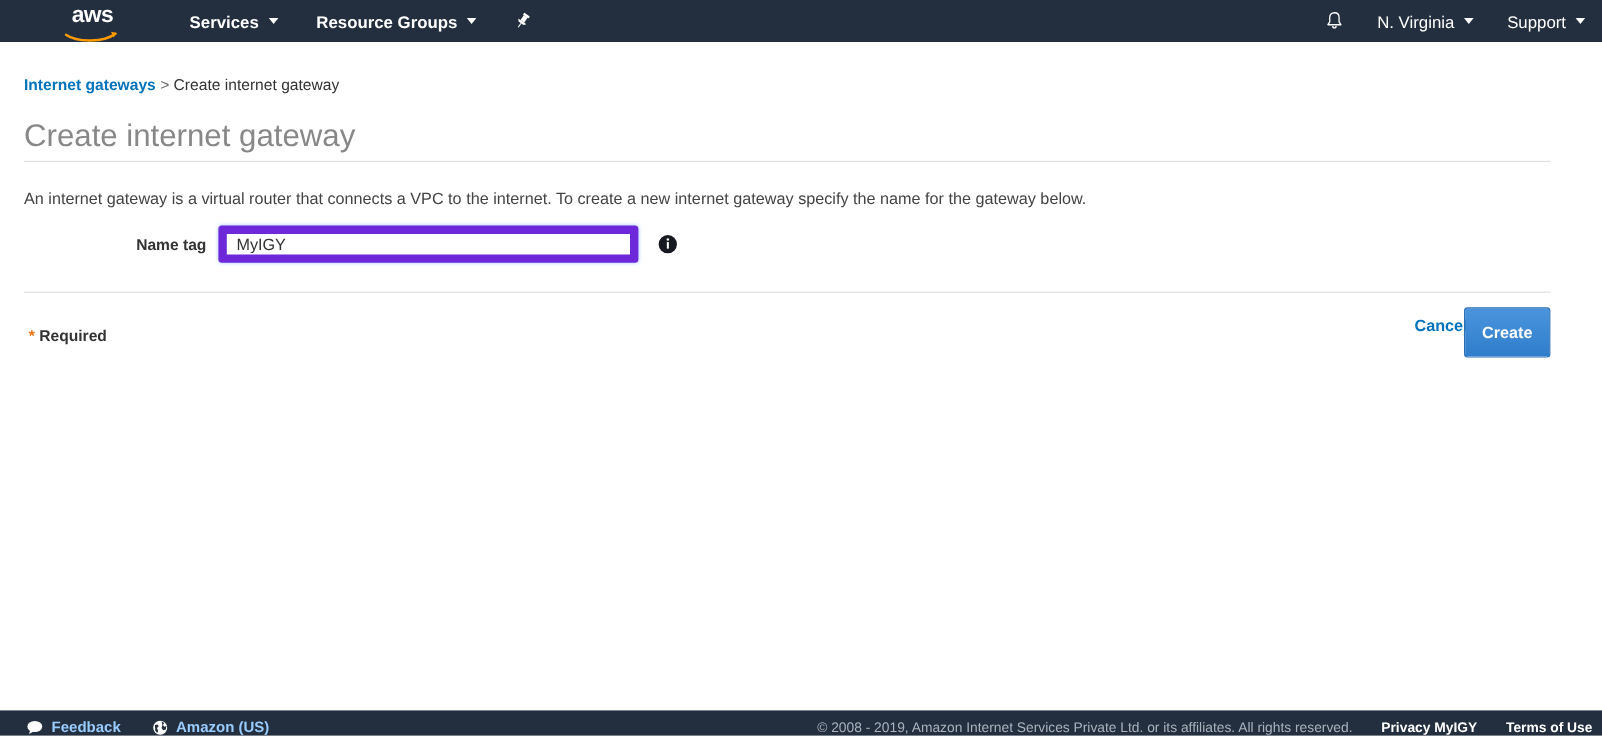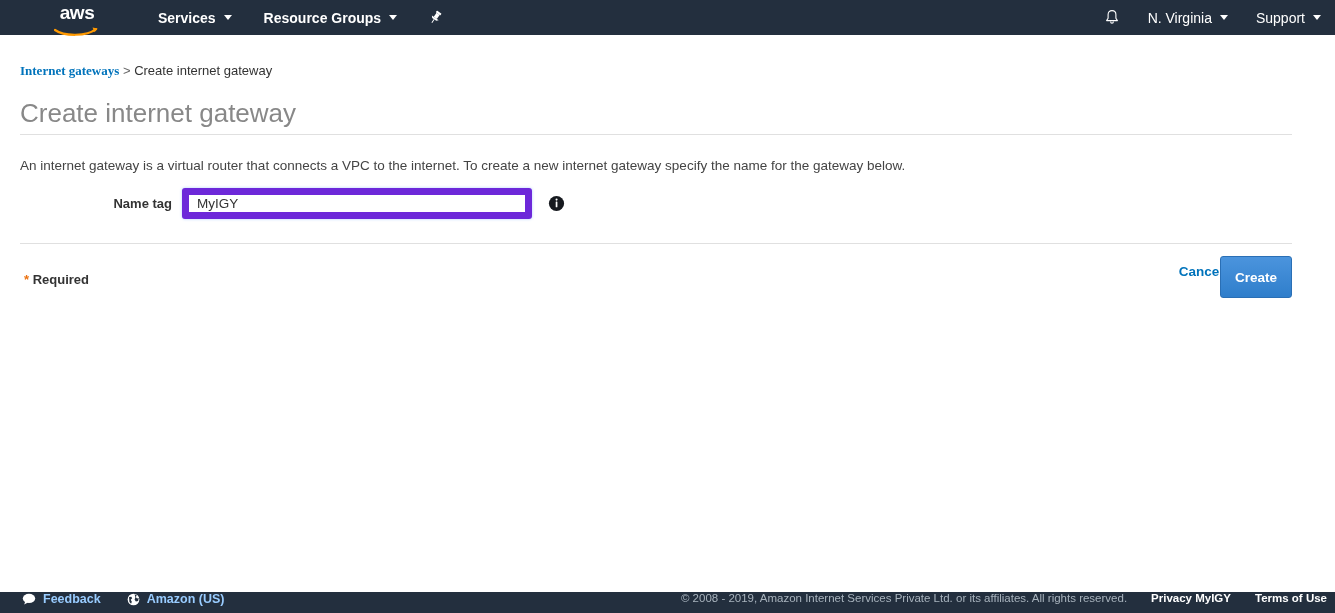"Internet gateways" #breadcrumb a { font-family: Liberation Serif, serif -> none }
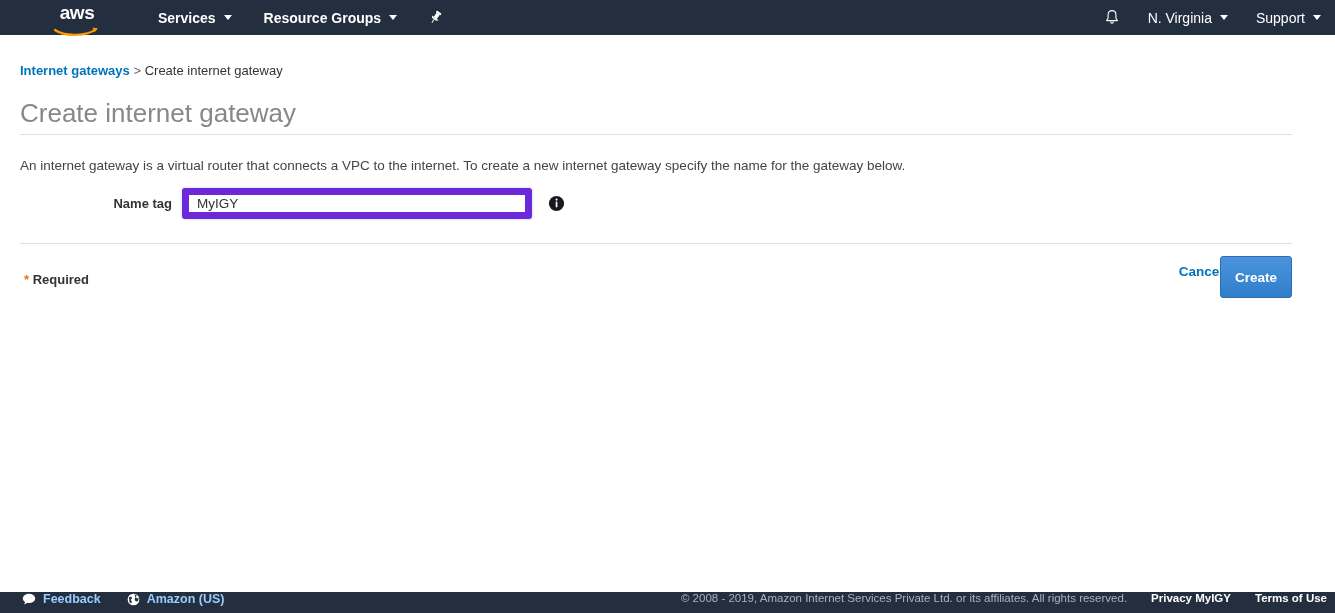"Feedback" #footer { align-items: flex-start -> flex-end }
